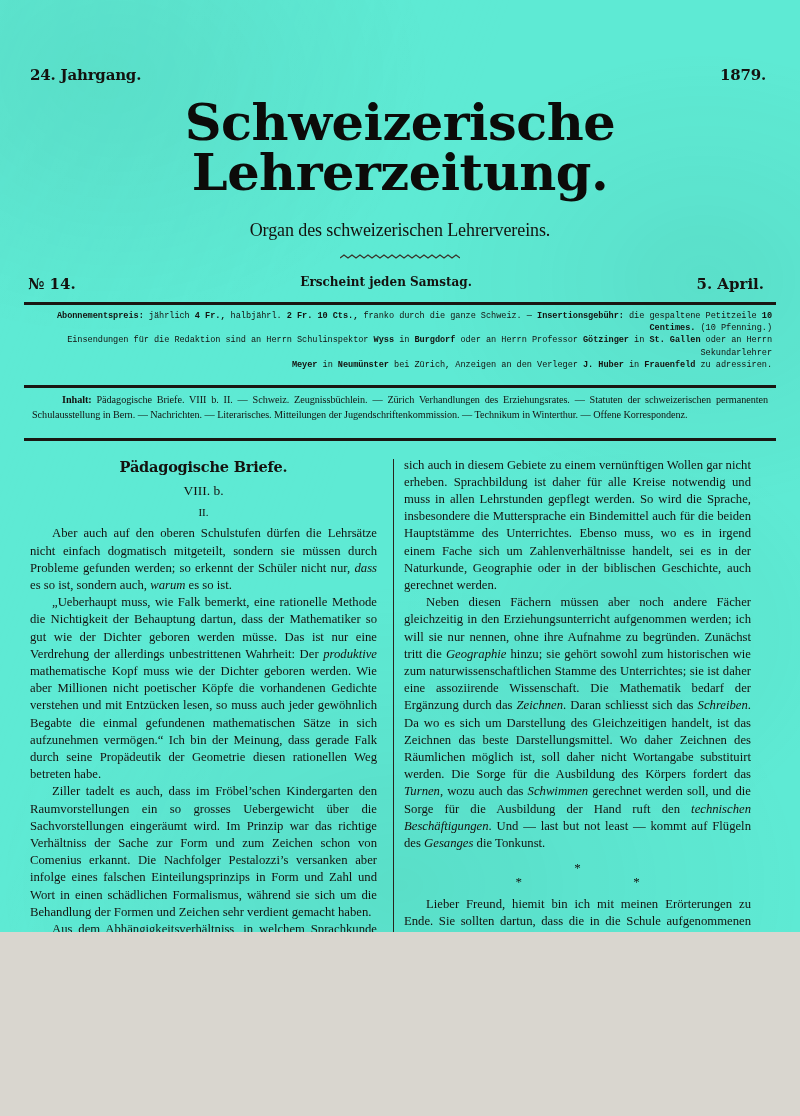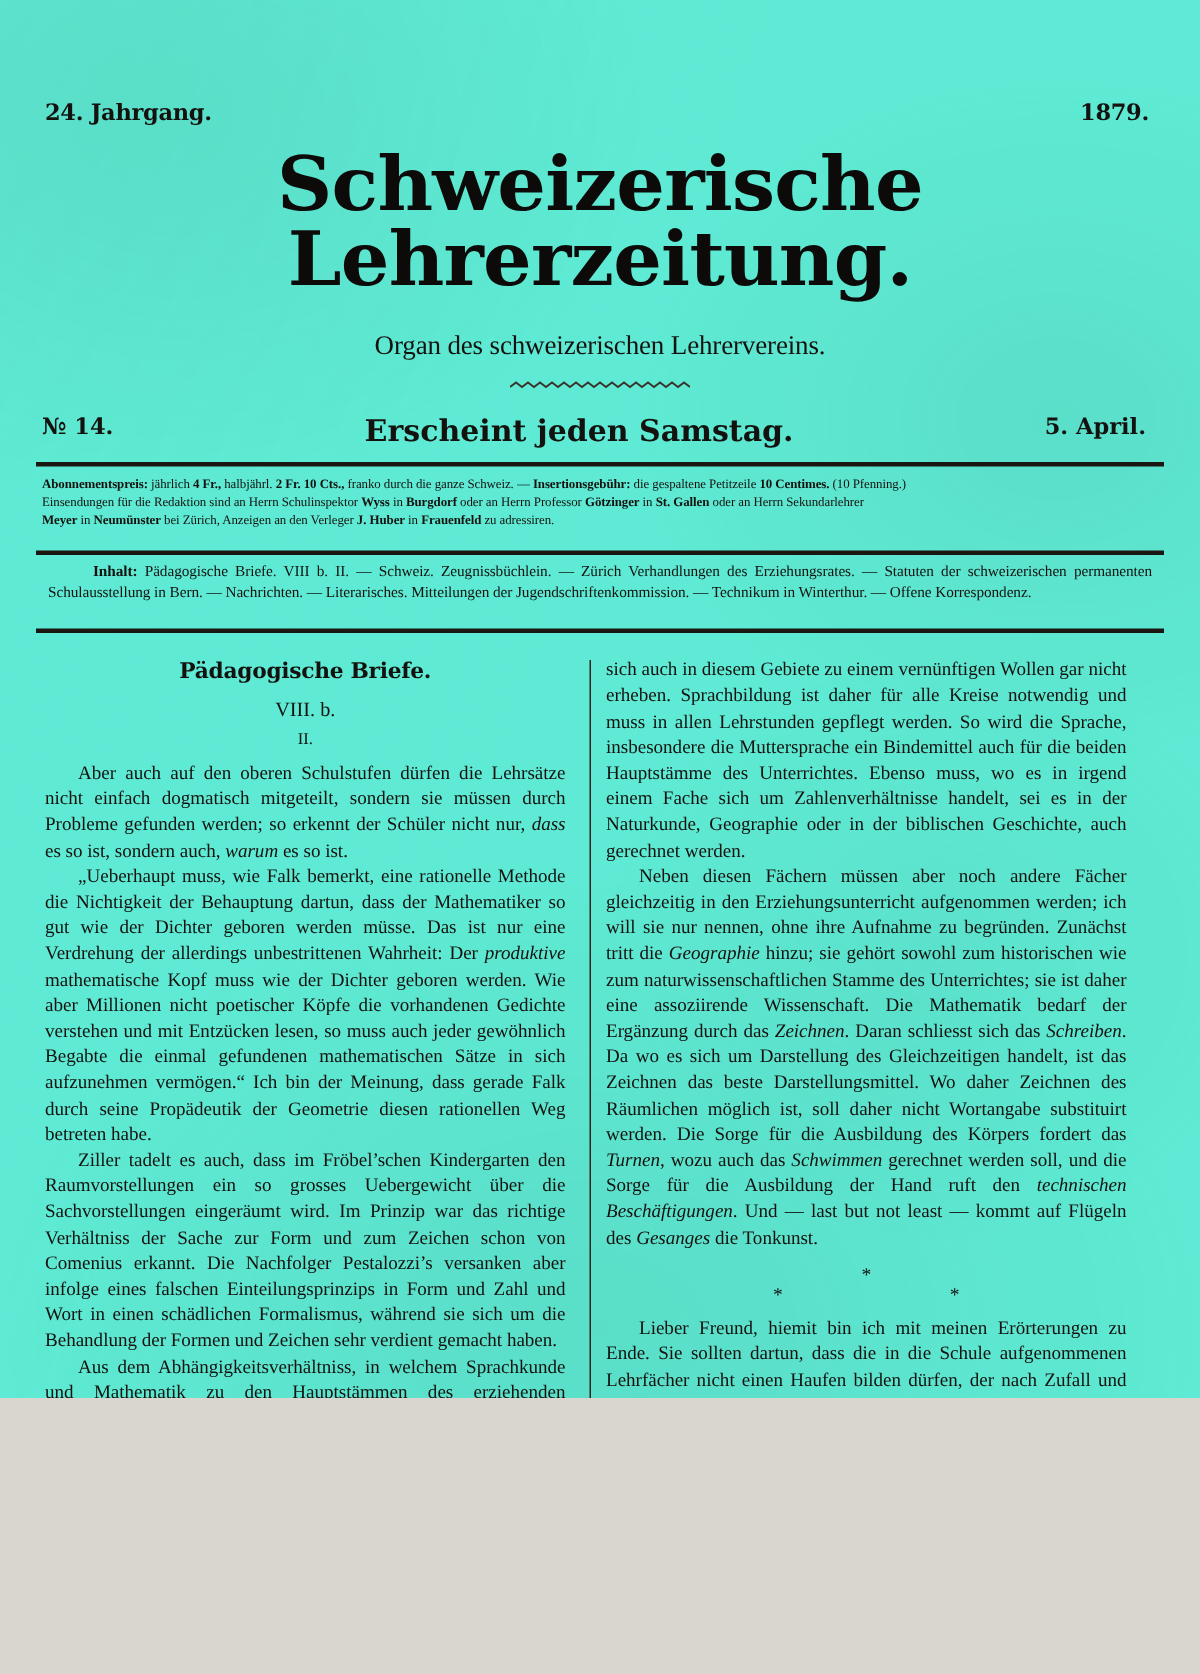"Erscheint jeden Samstag." .issueline .mid { font-size: 20px -> 12px }
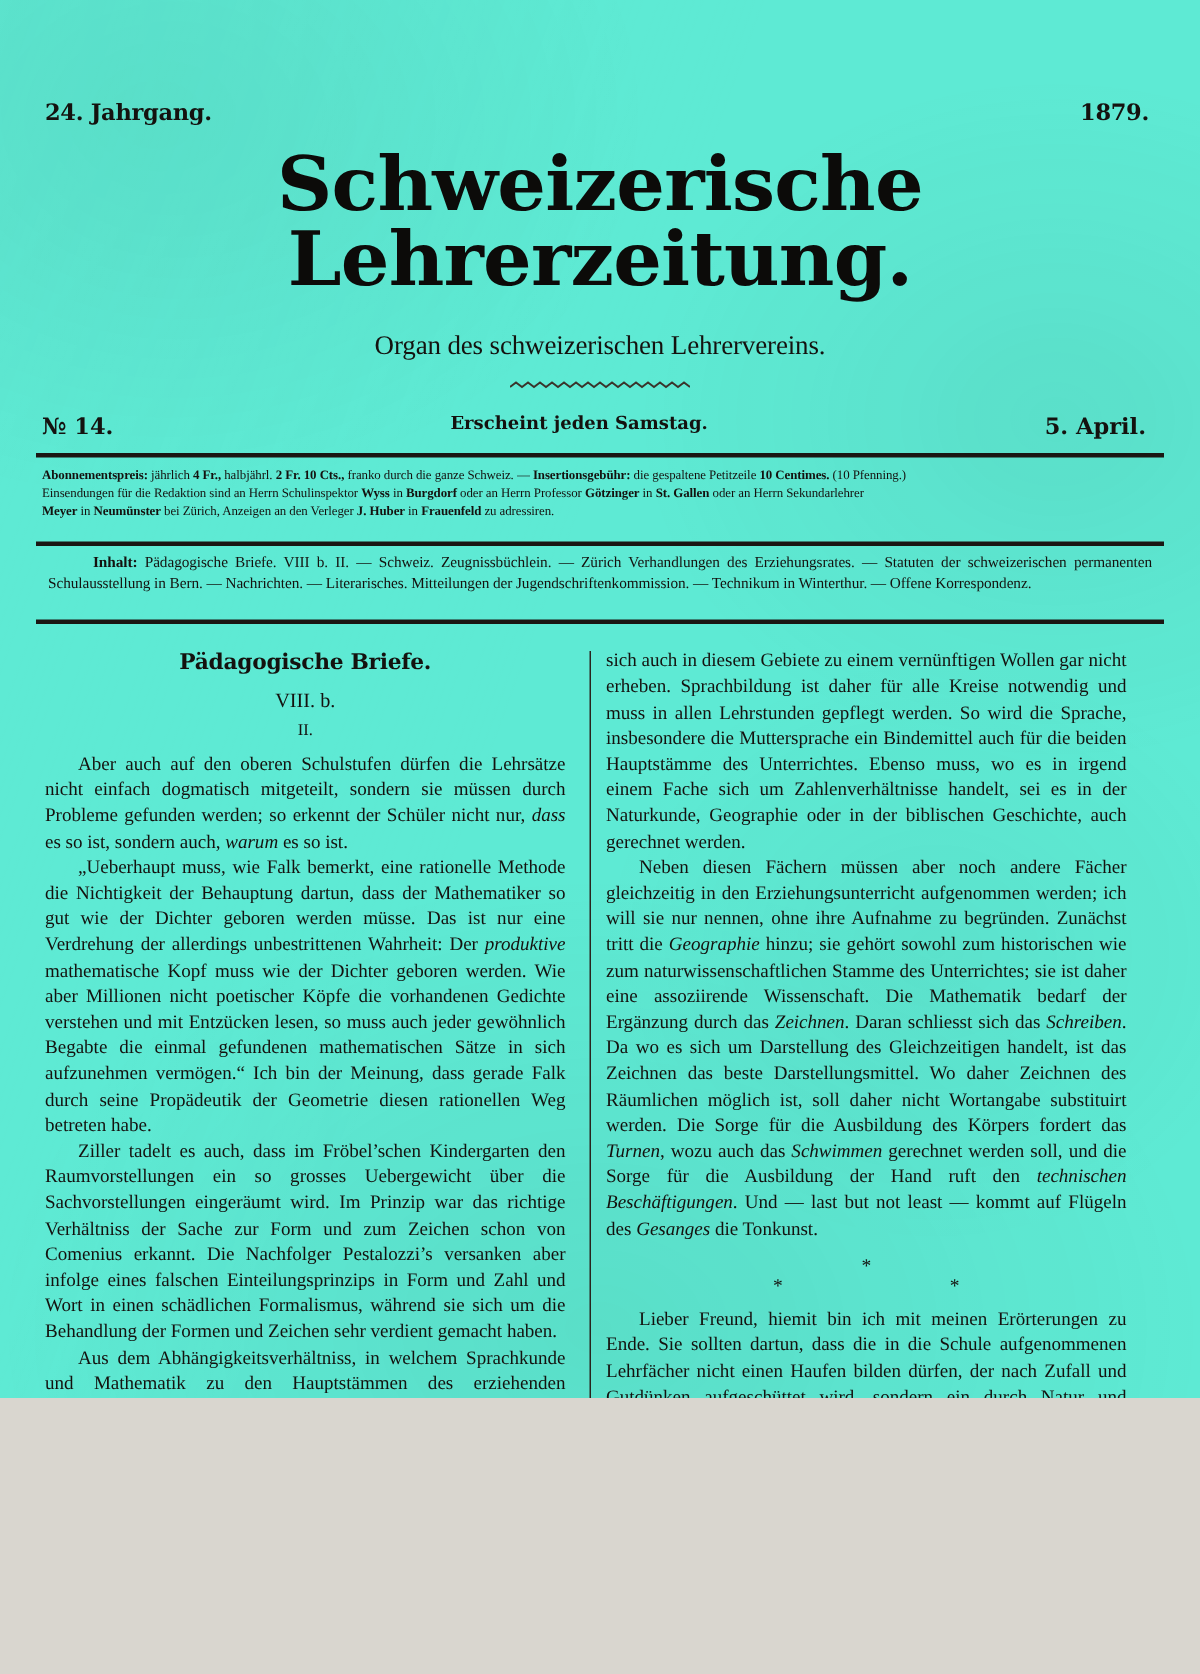"Abonnementspreis: jährlich 4 Fr.," .fineprint { font-family: Liberation Serif, serif -> Liberation Mono, monospace; text-align: left -> right }
